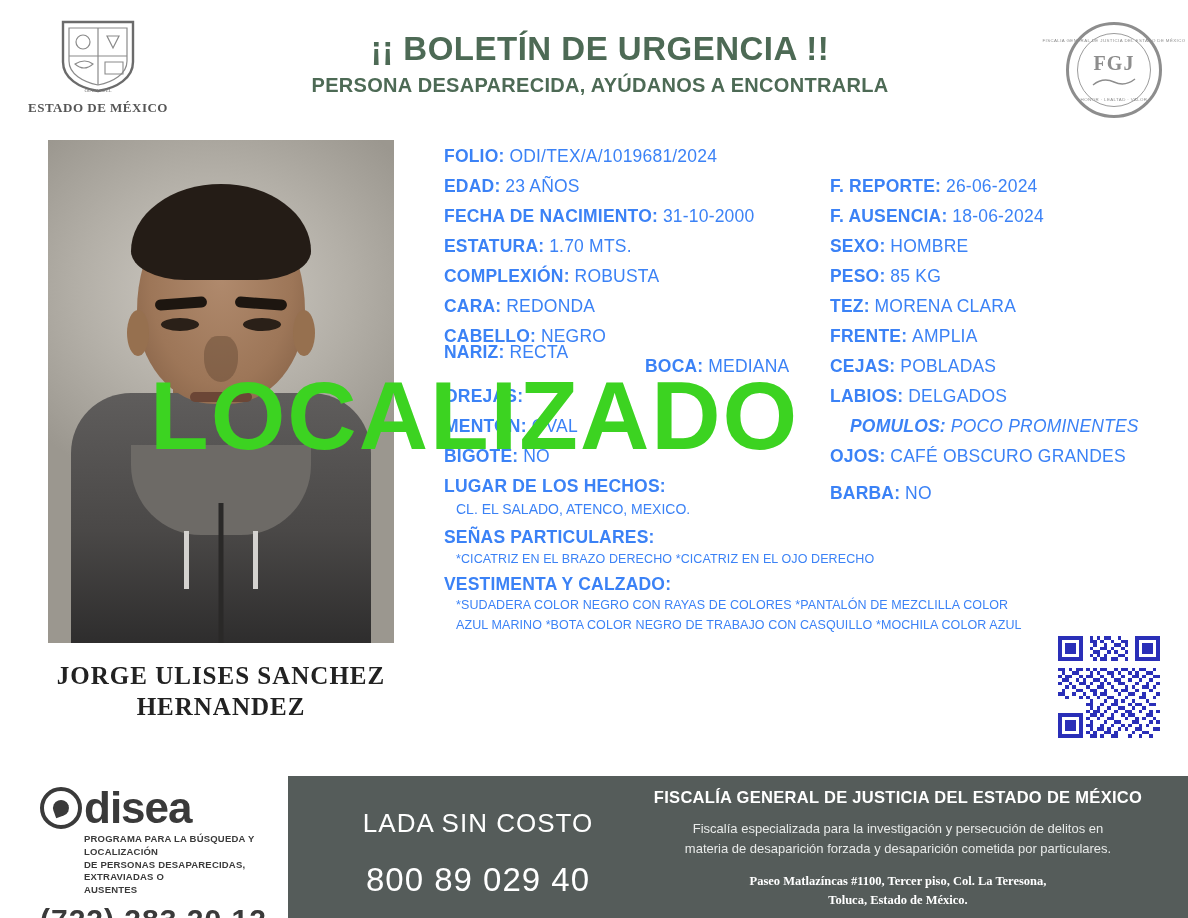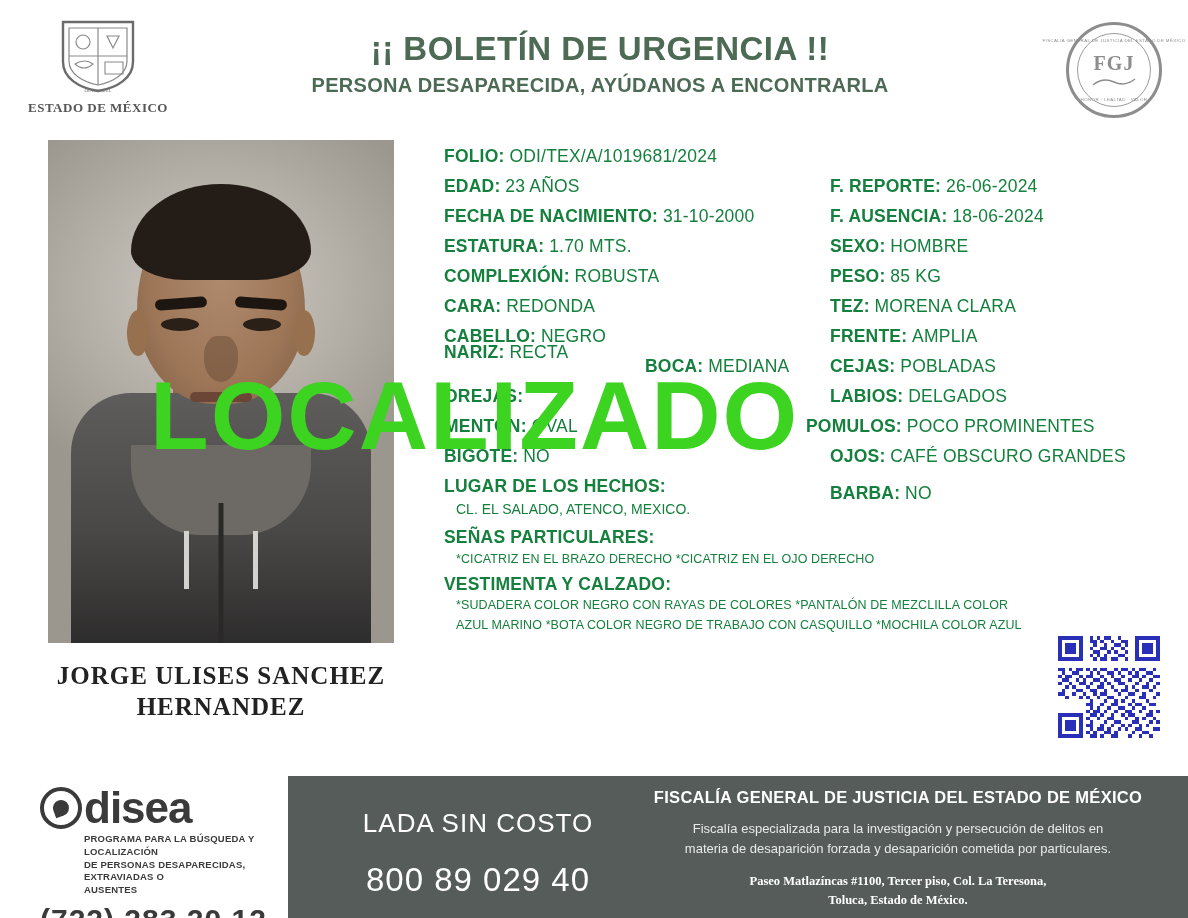"FOLIO: ODI/TEX/A/1019681/2024" .data { color: #15803d -> #3b82f6 }
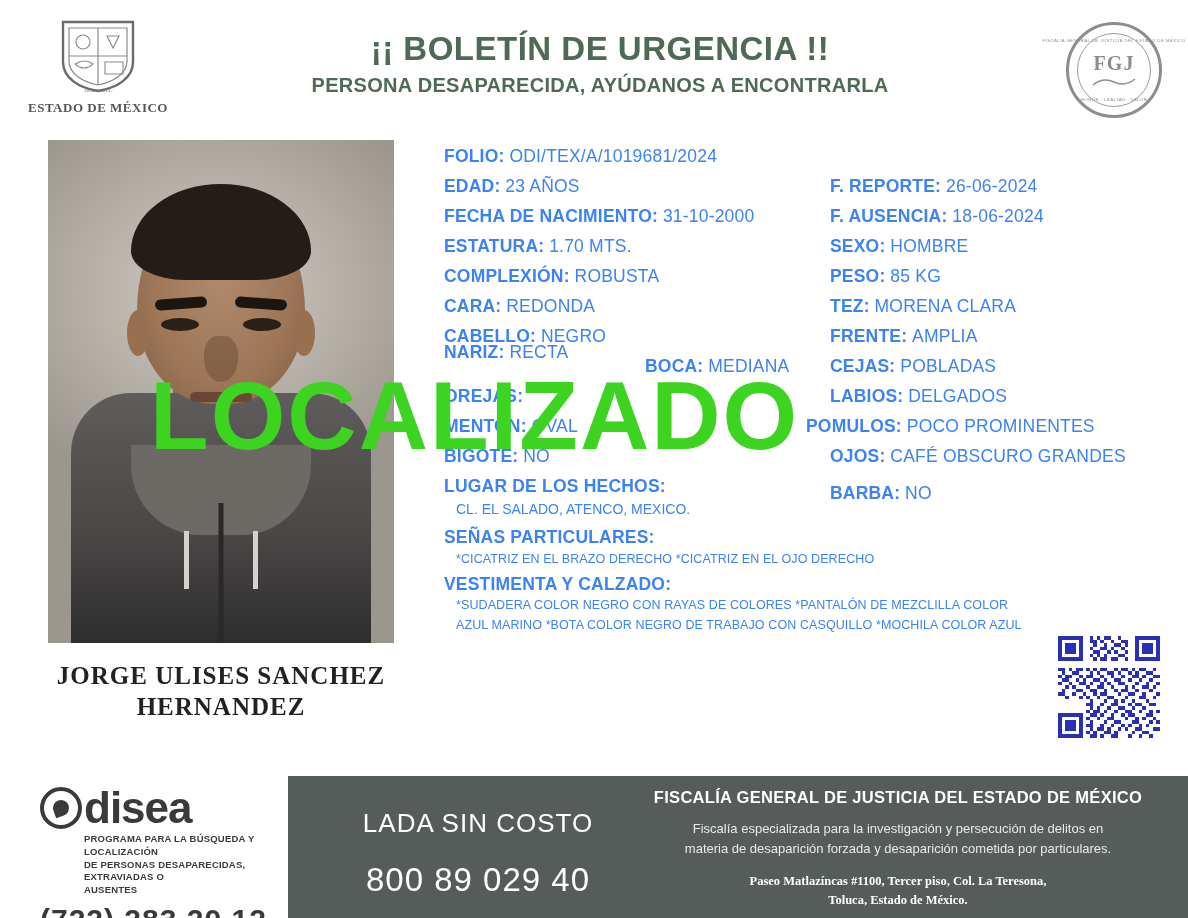"POMULOS: POCO PROMINENTES" div.row { font-style: none -> italic; left: 376px -> 420px }
